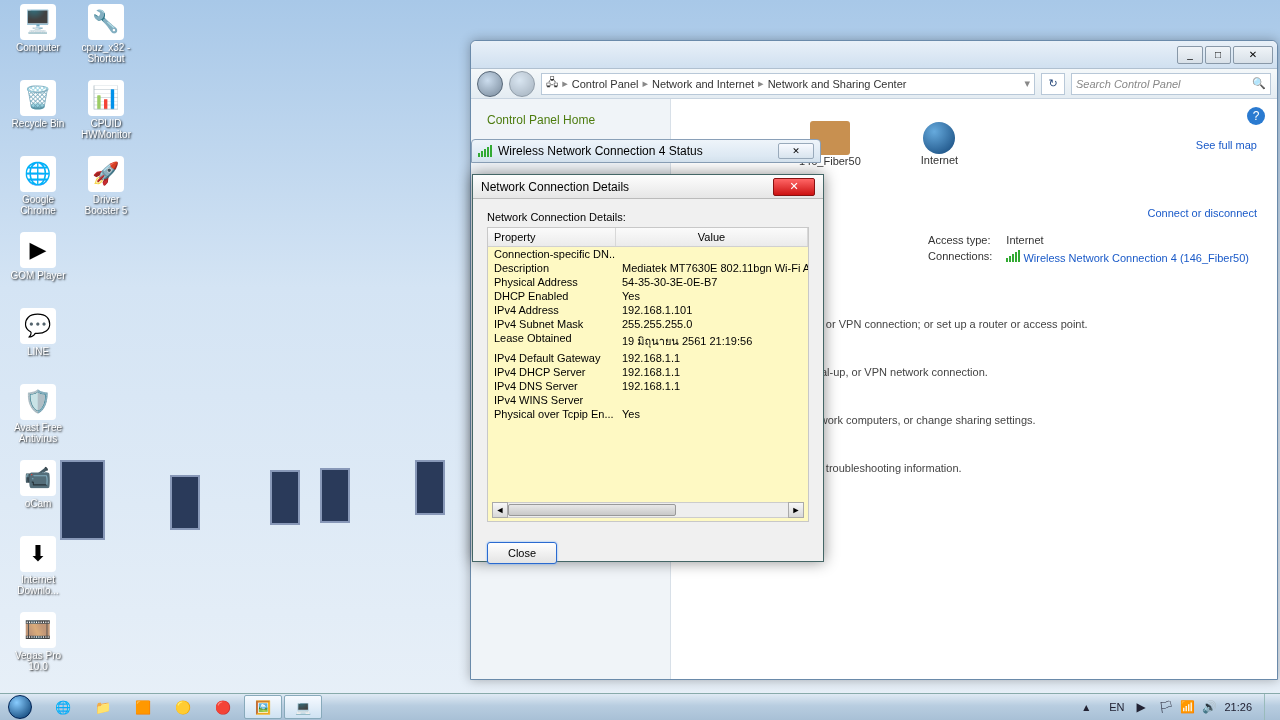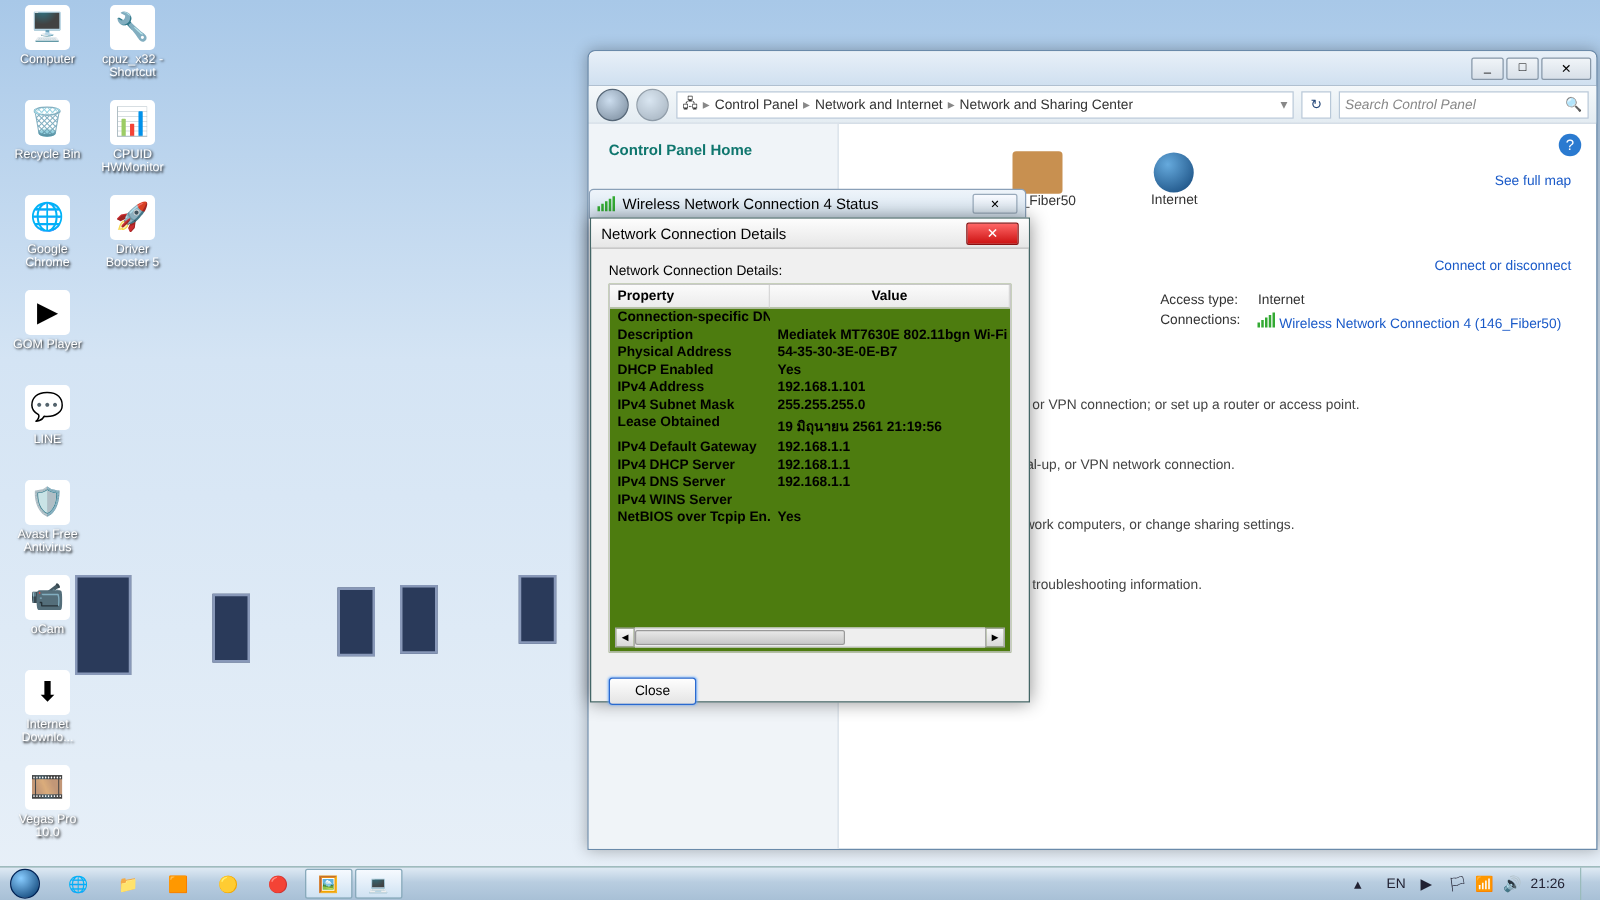"Control Panel Home" .cp-left .home { color: #0f766e -> #4d7c0f; font-weight: 700 -> 400 }
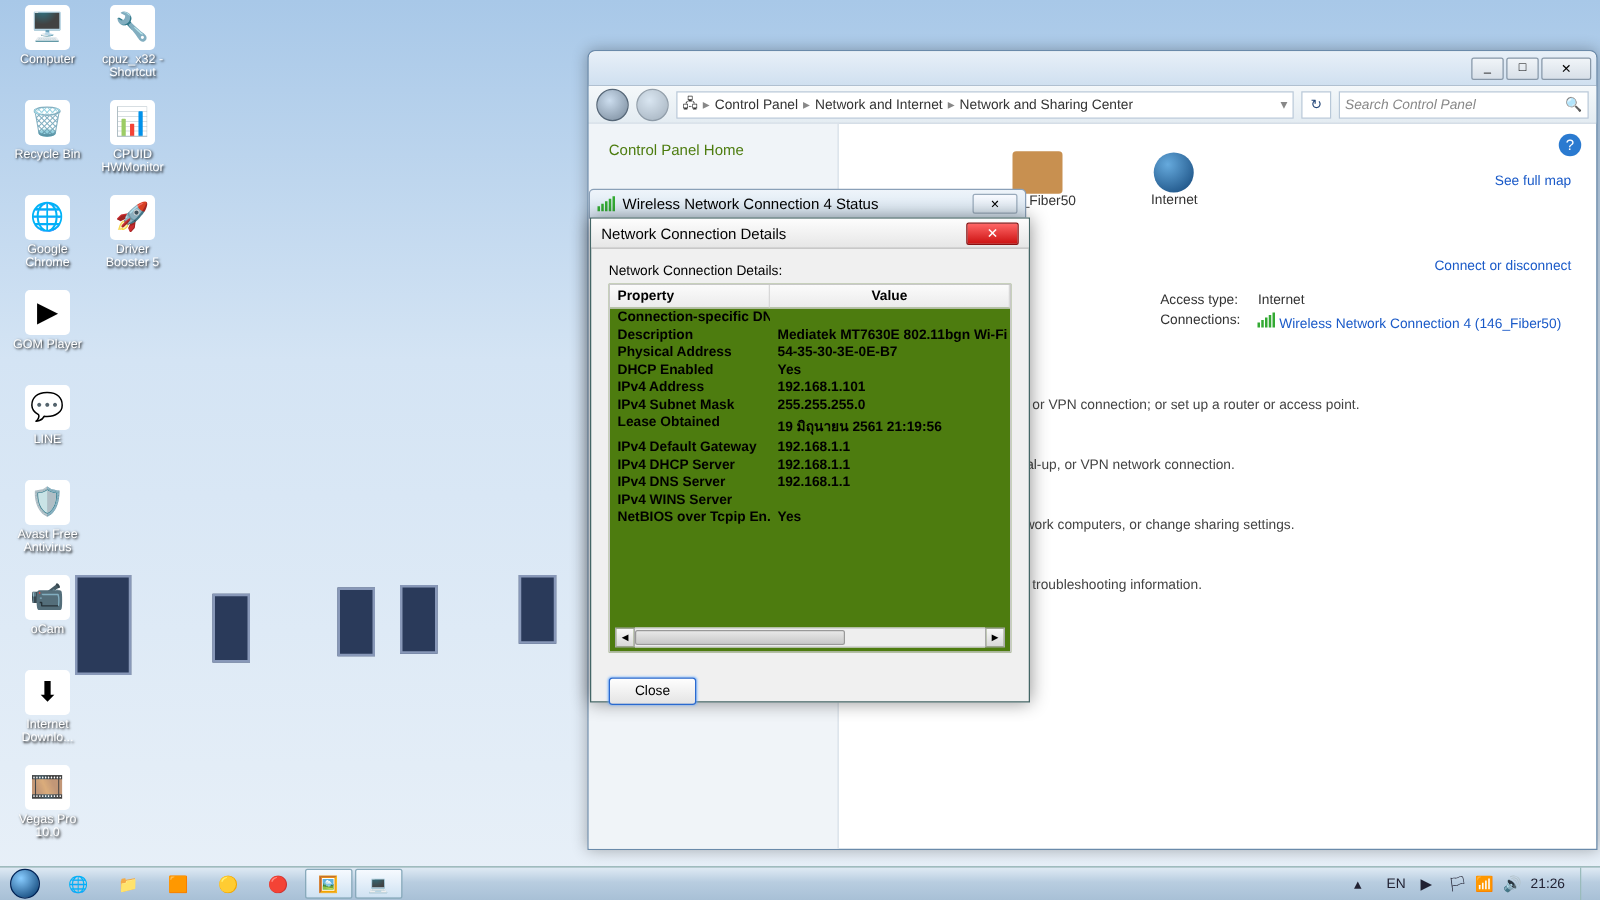"Wireless Network Connection 4 Status" .status-window { top: 151px -> 139px }
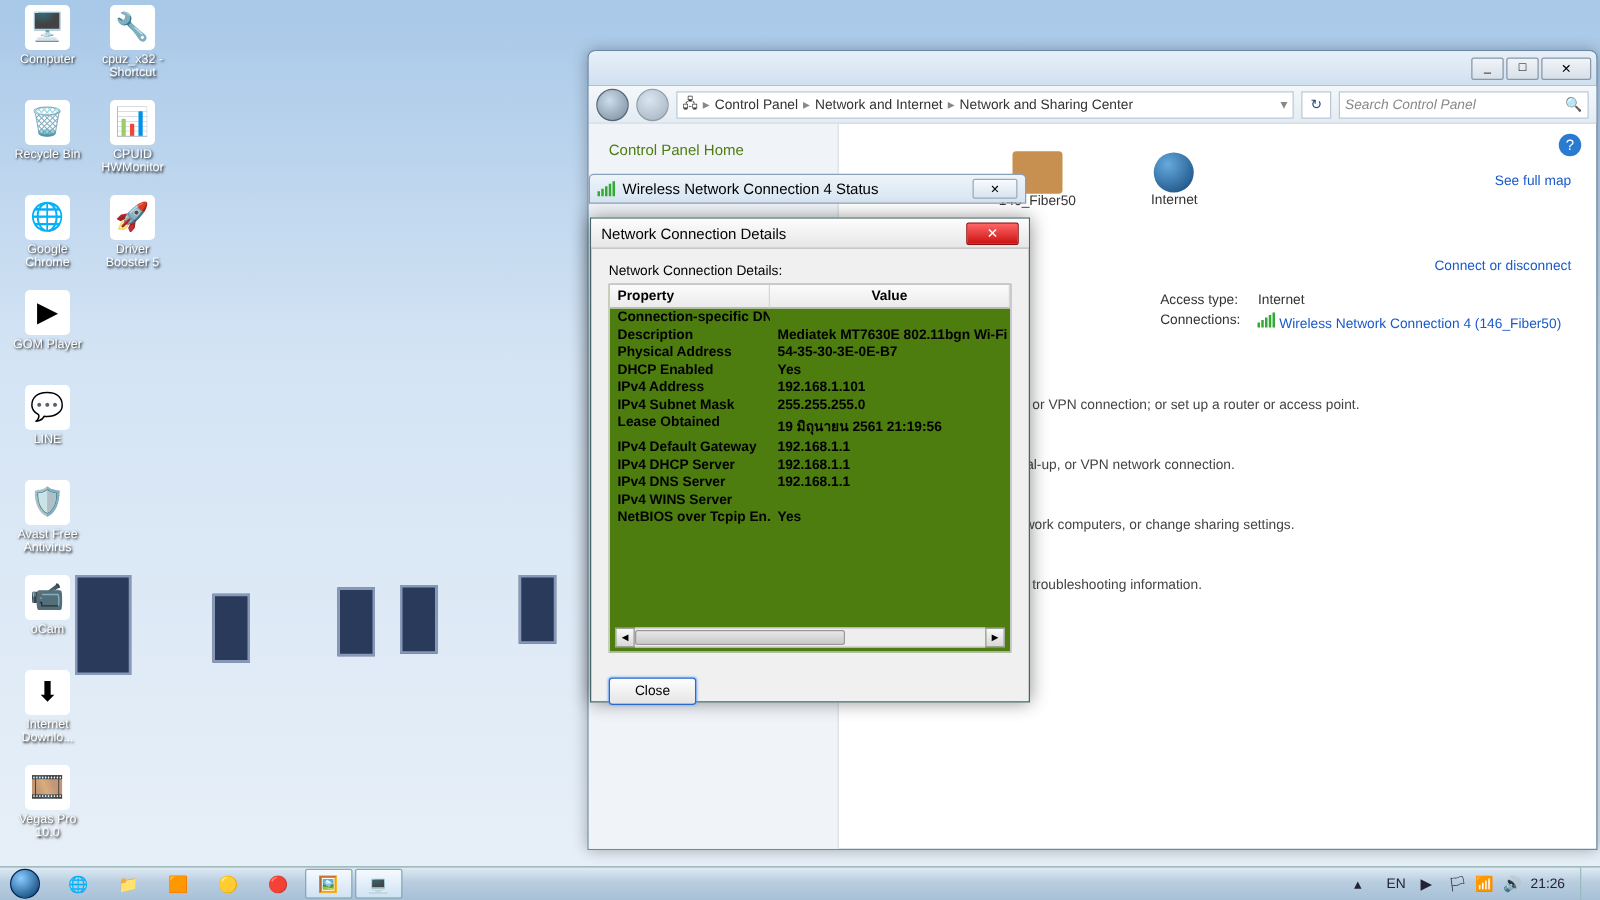"Property" .details-table { background: #4d7c0f -> #fef9c3; font-weight: bold -> none }
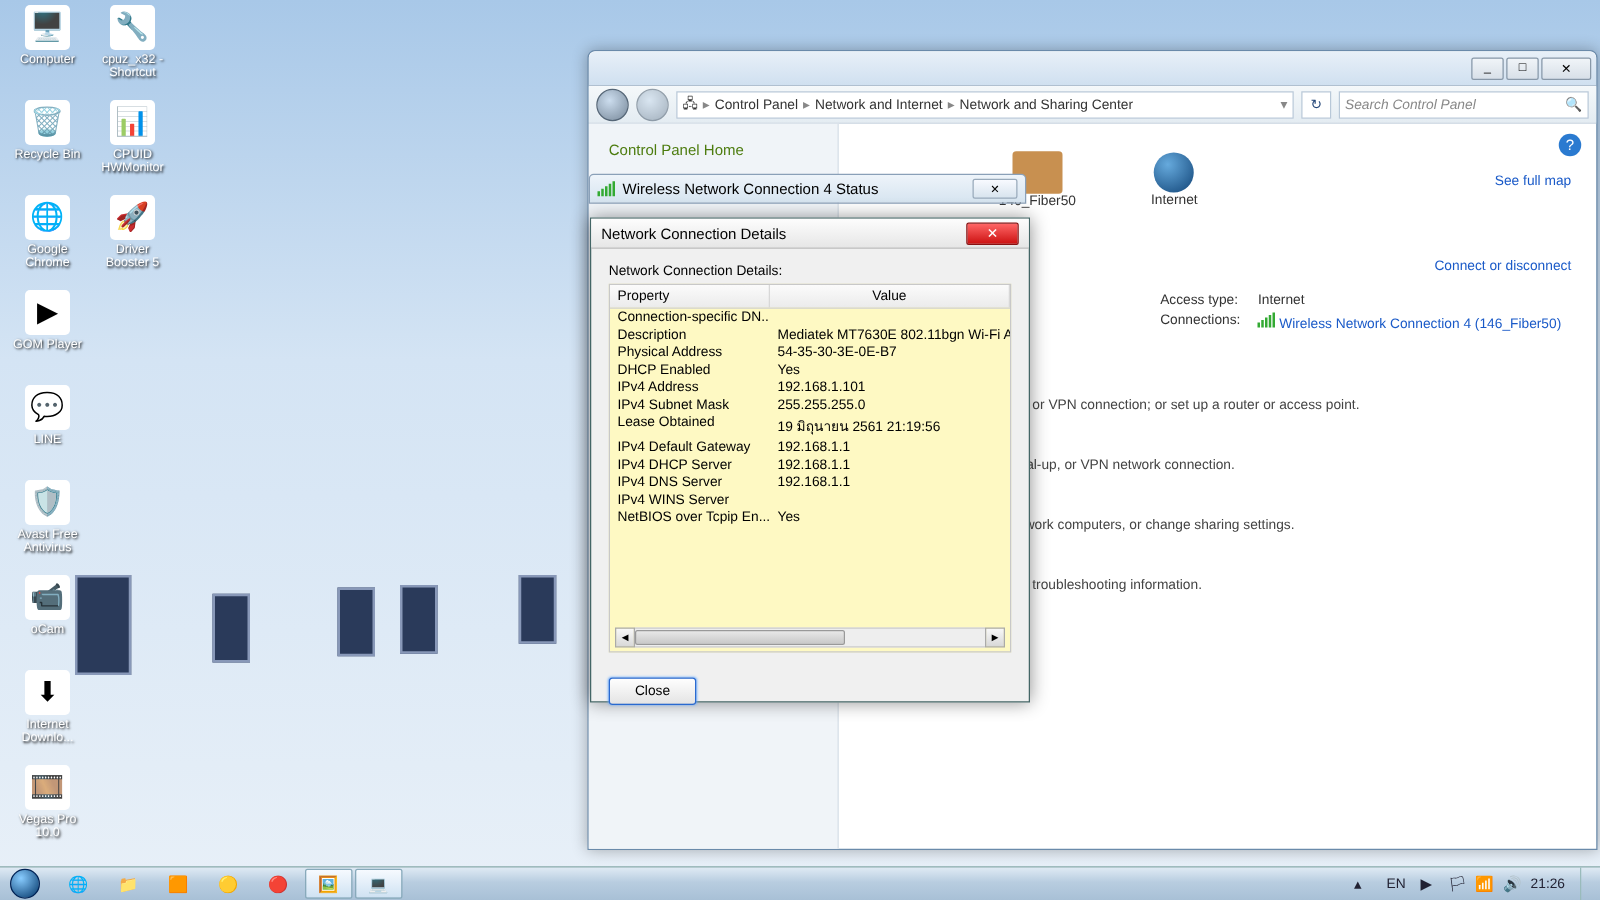"NetBIOS over Tcpip En..." div.p { text: NetBIOS -> Physical }
